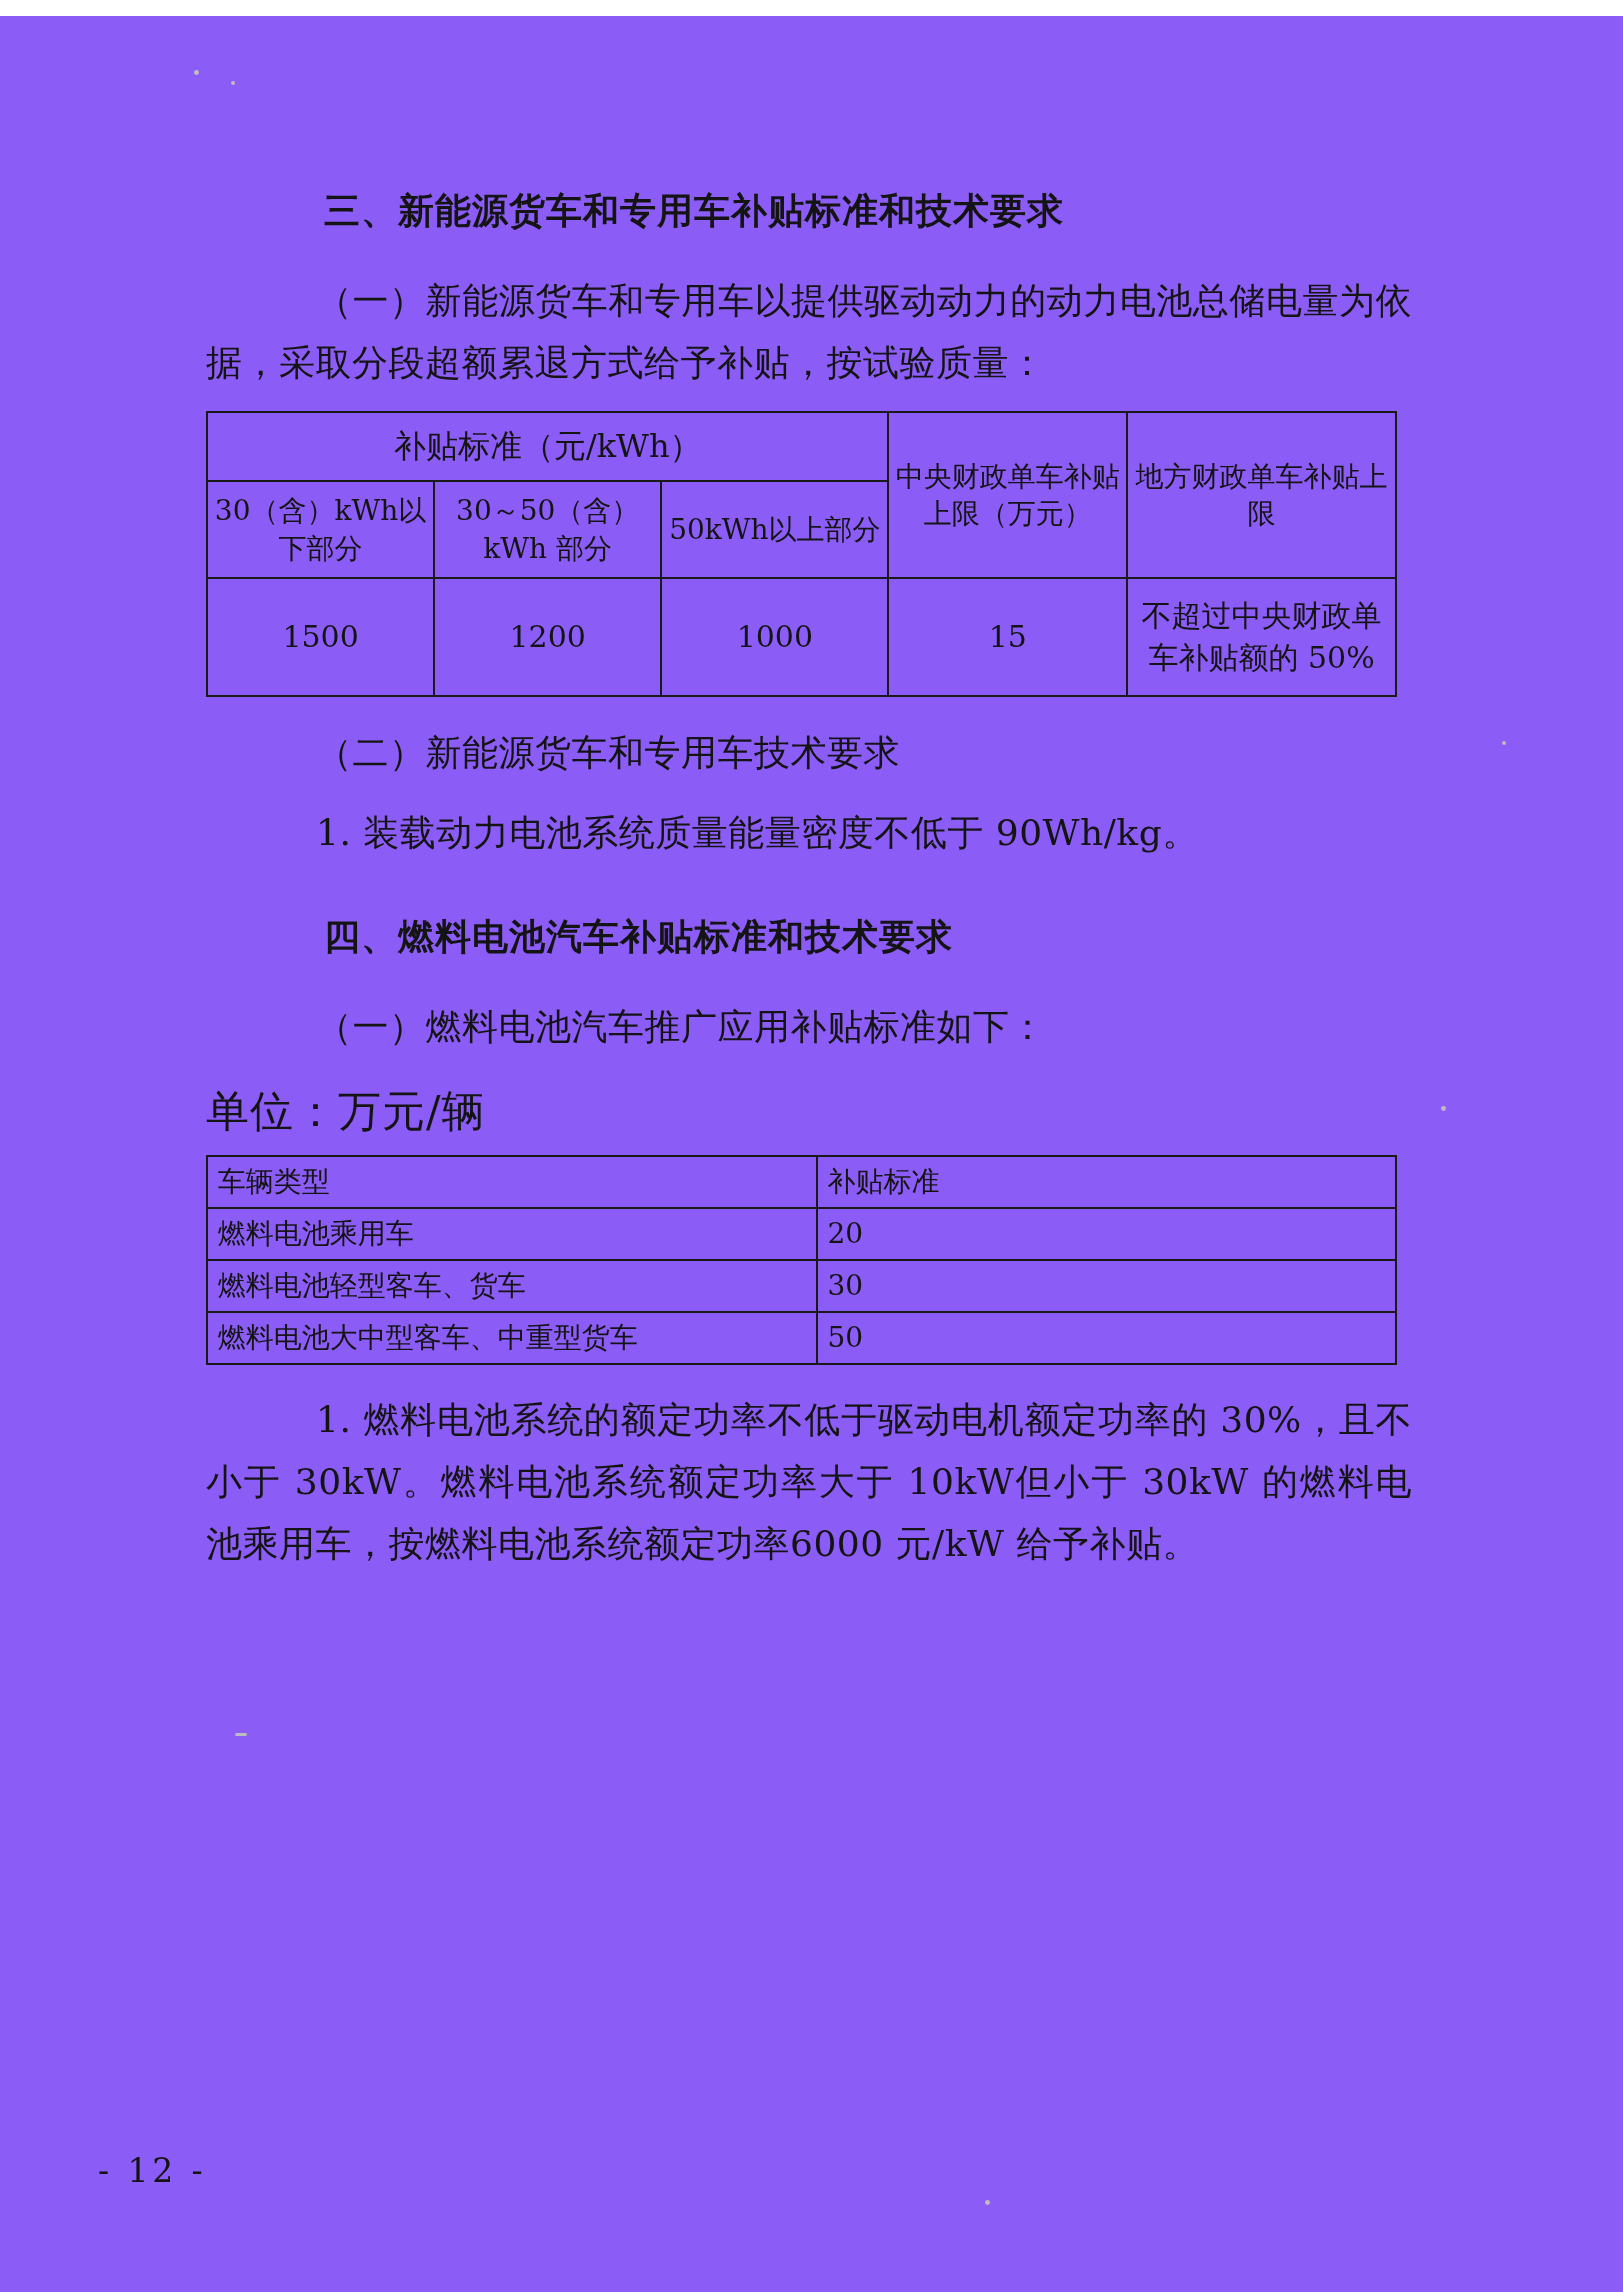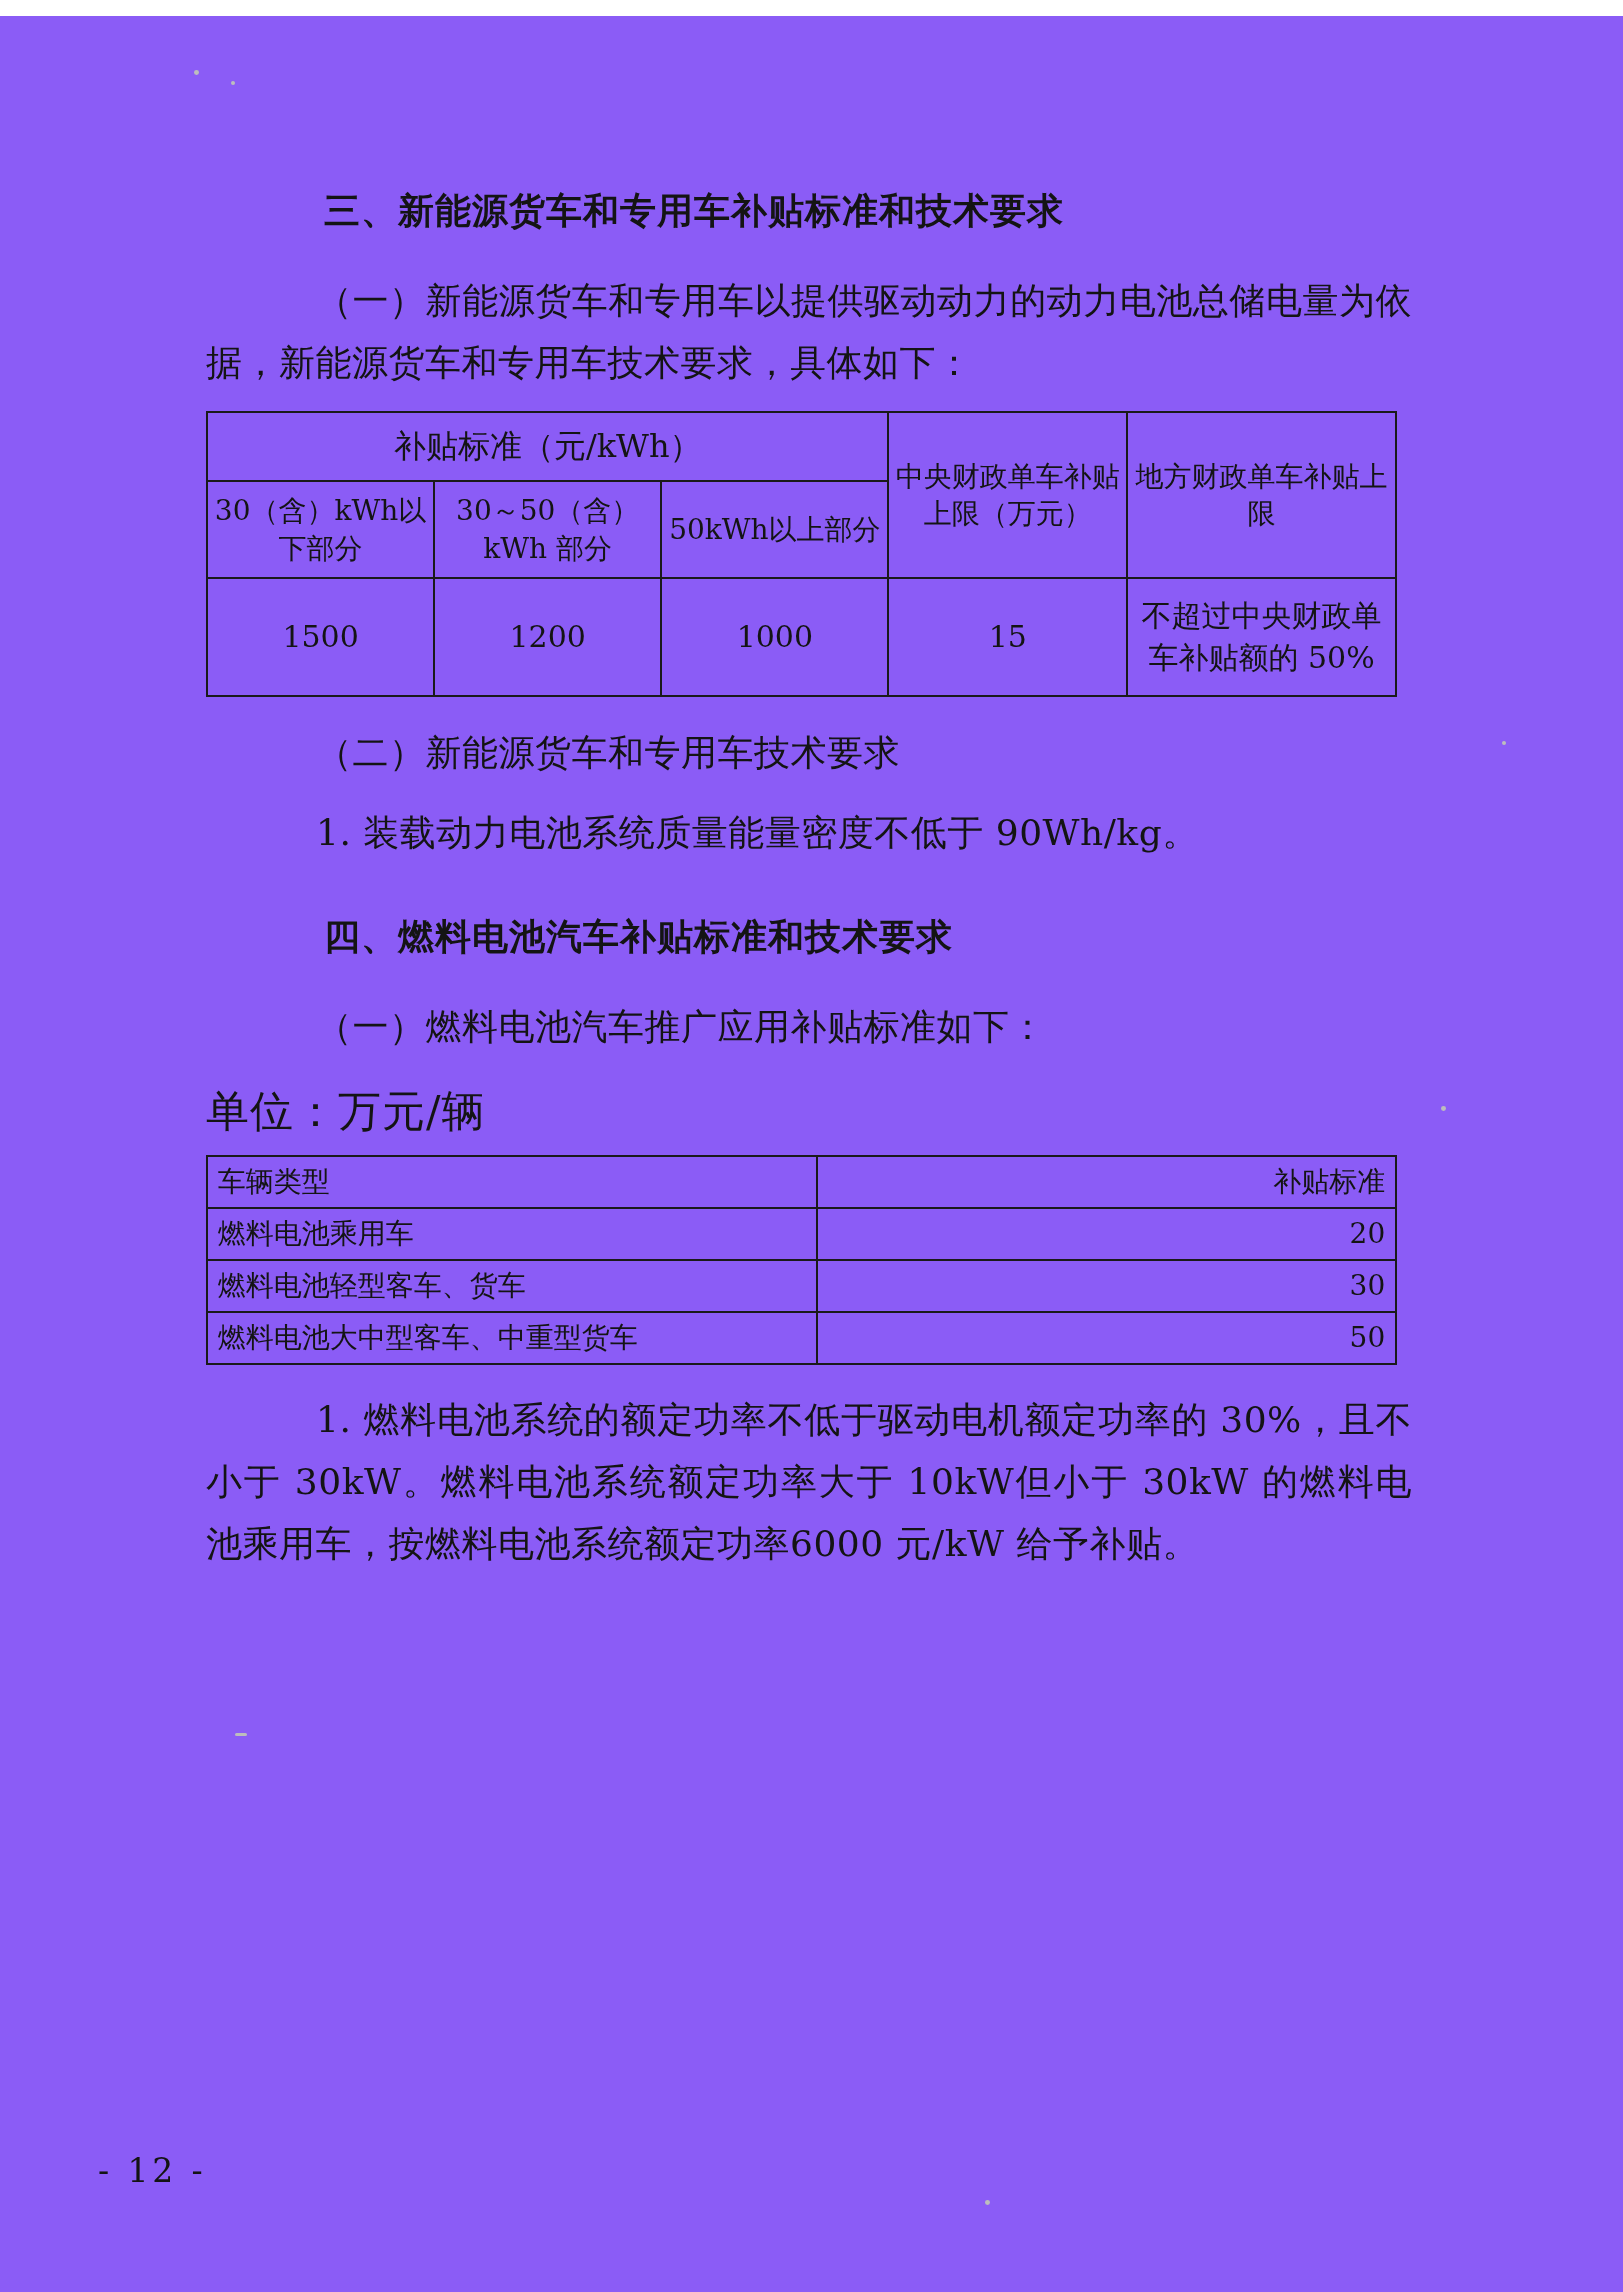"（一）新能源货车和专用车以提供驱动动力的动力电池总储电量为依据，新能源货车和专用" p.para { text: 新能源货车和专用车技术要求，具体如下 -> 采取分段超额累退方式给予补贴，按试验质量 }
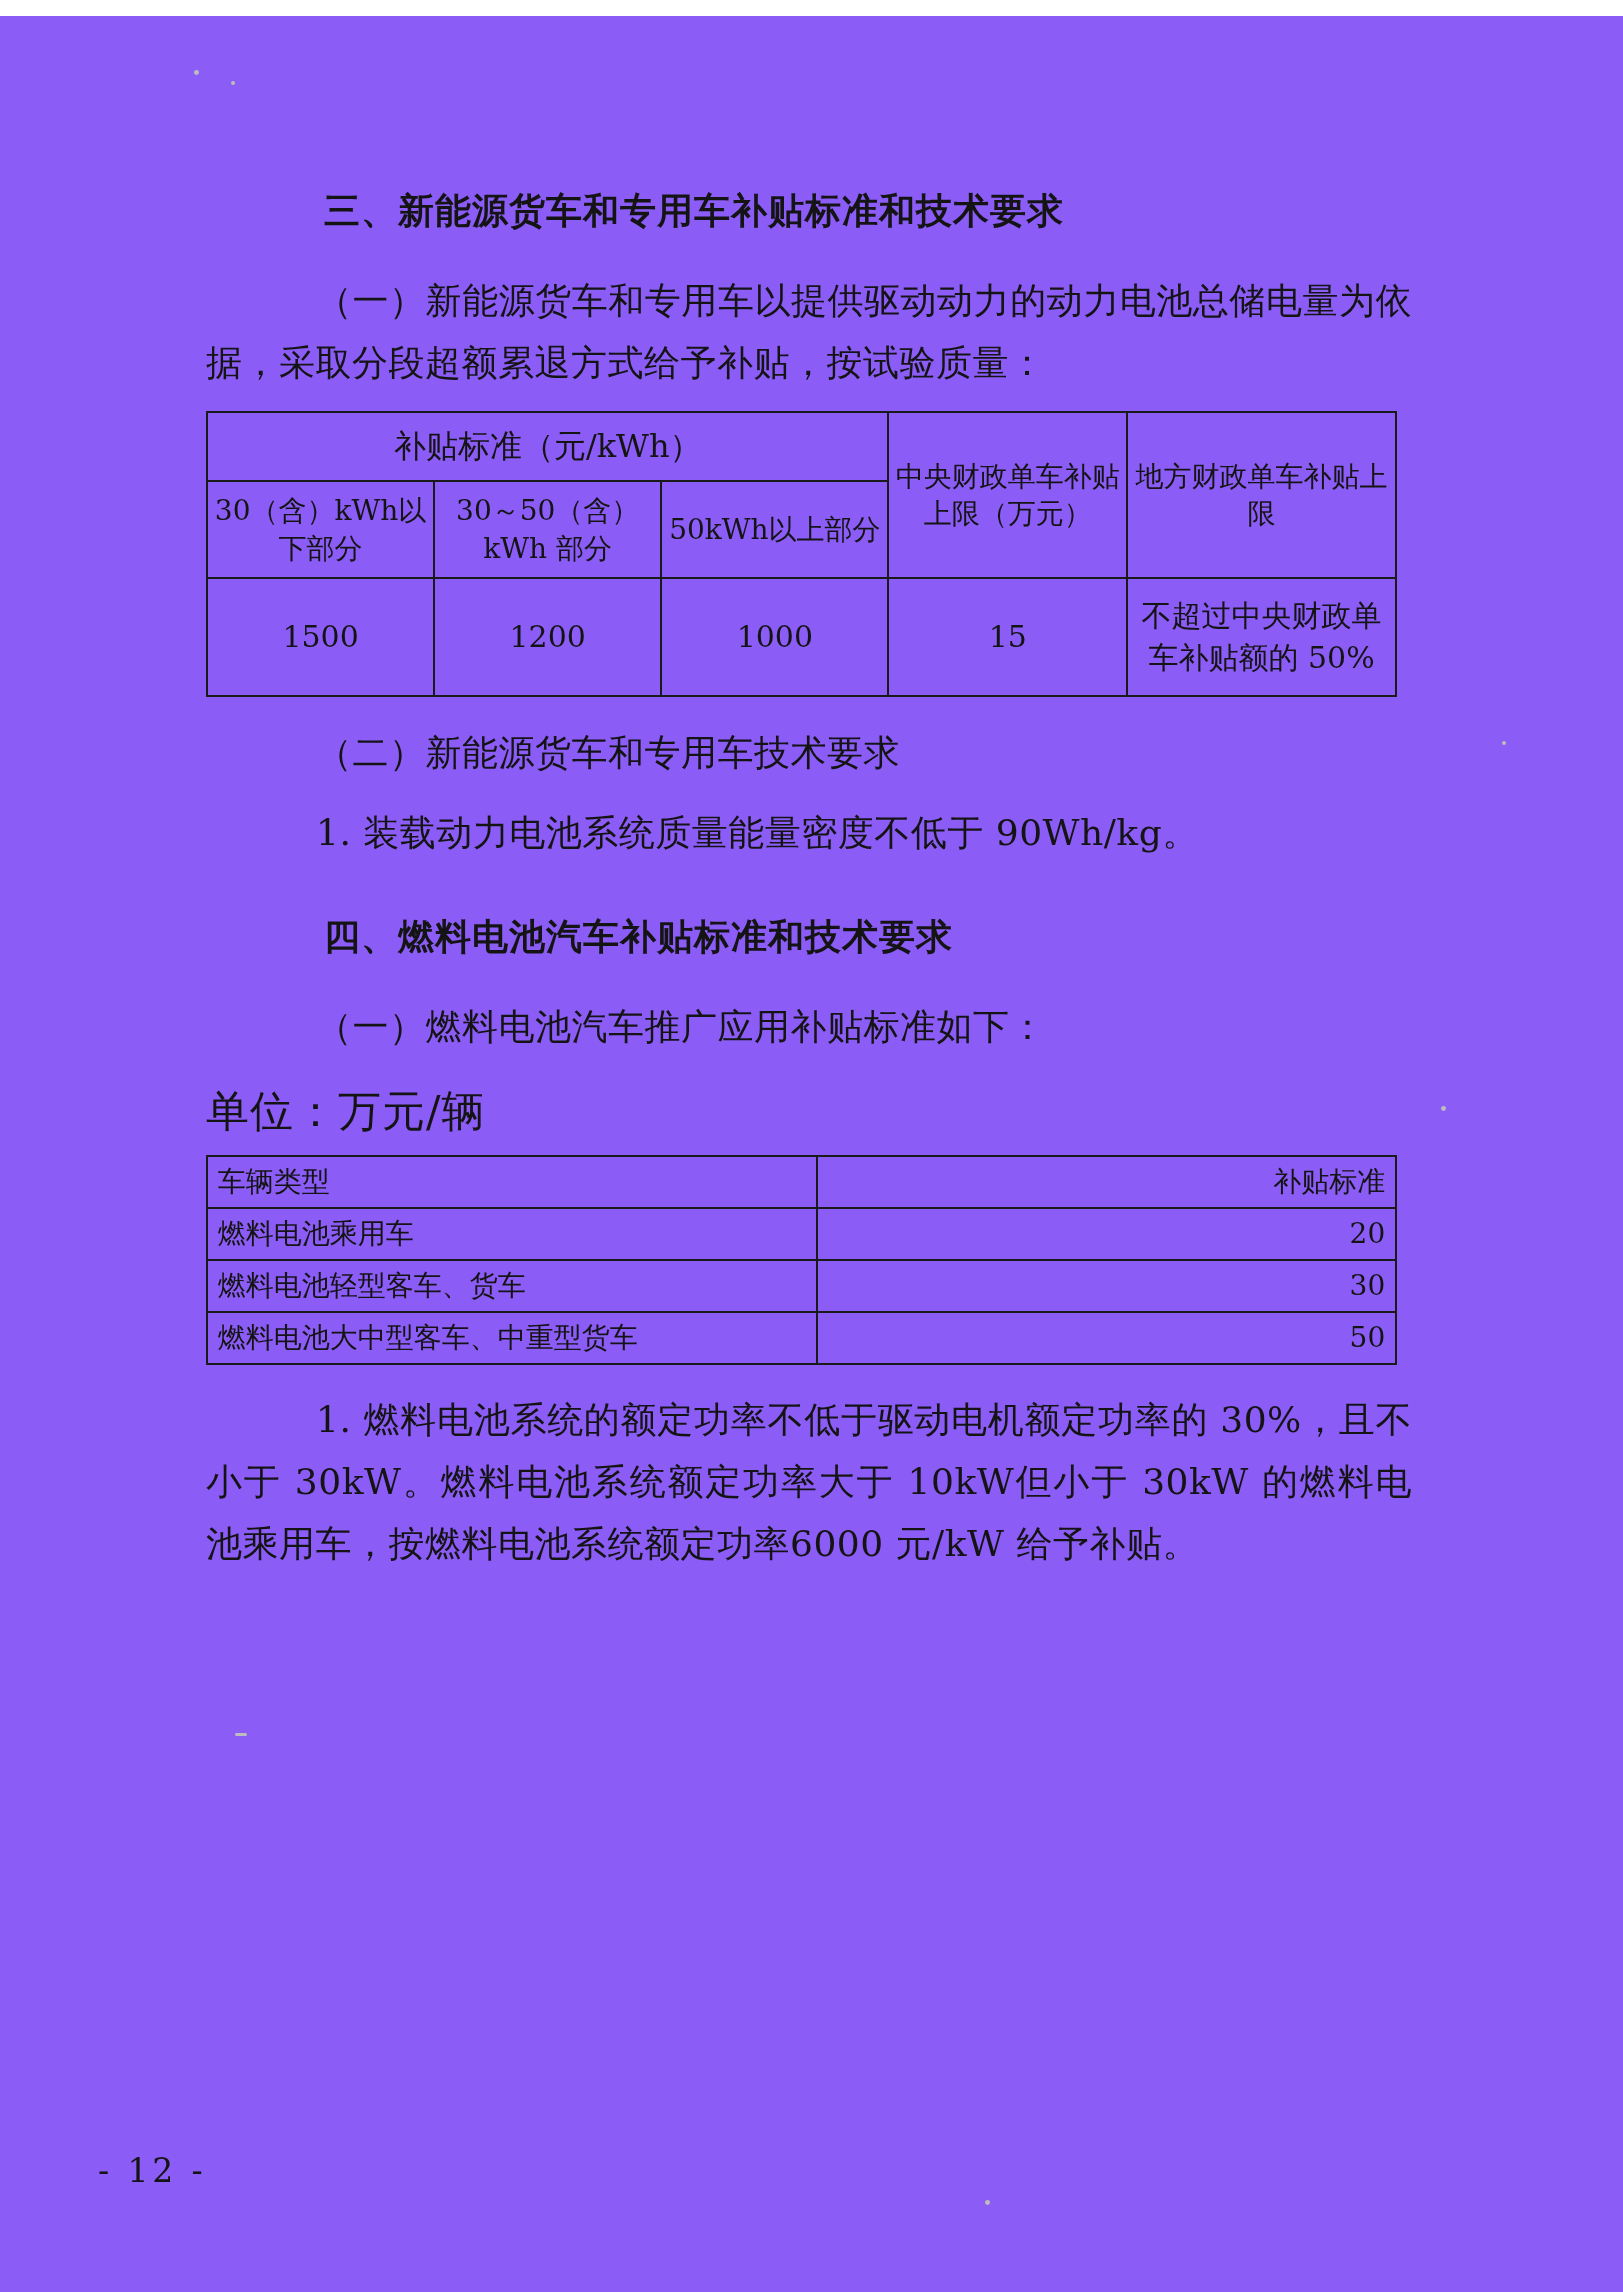"补贴标准" table.t2 .c2 { text-align: right -> left }
